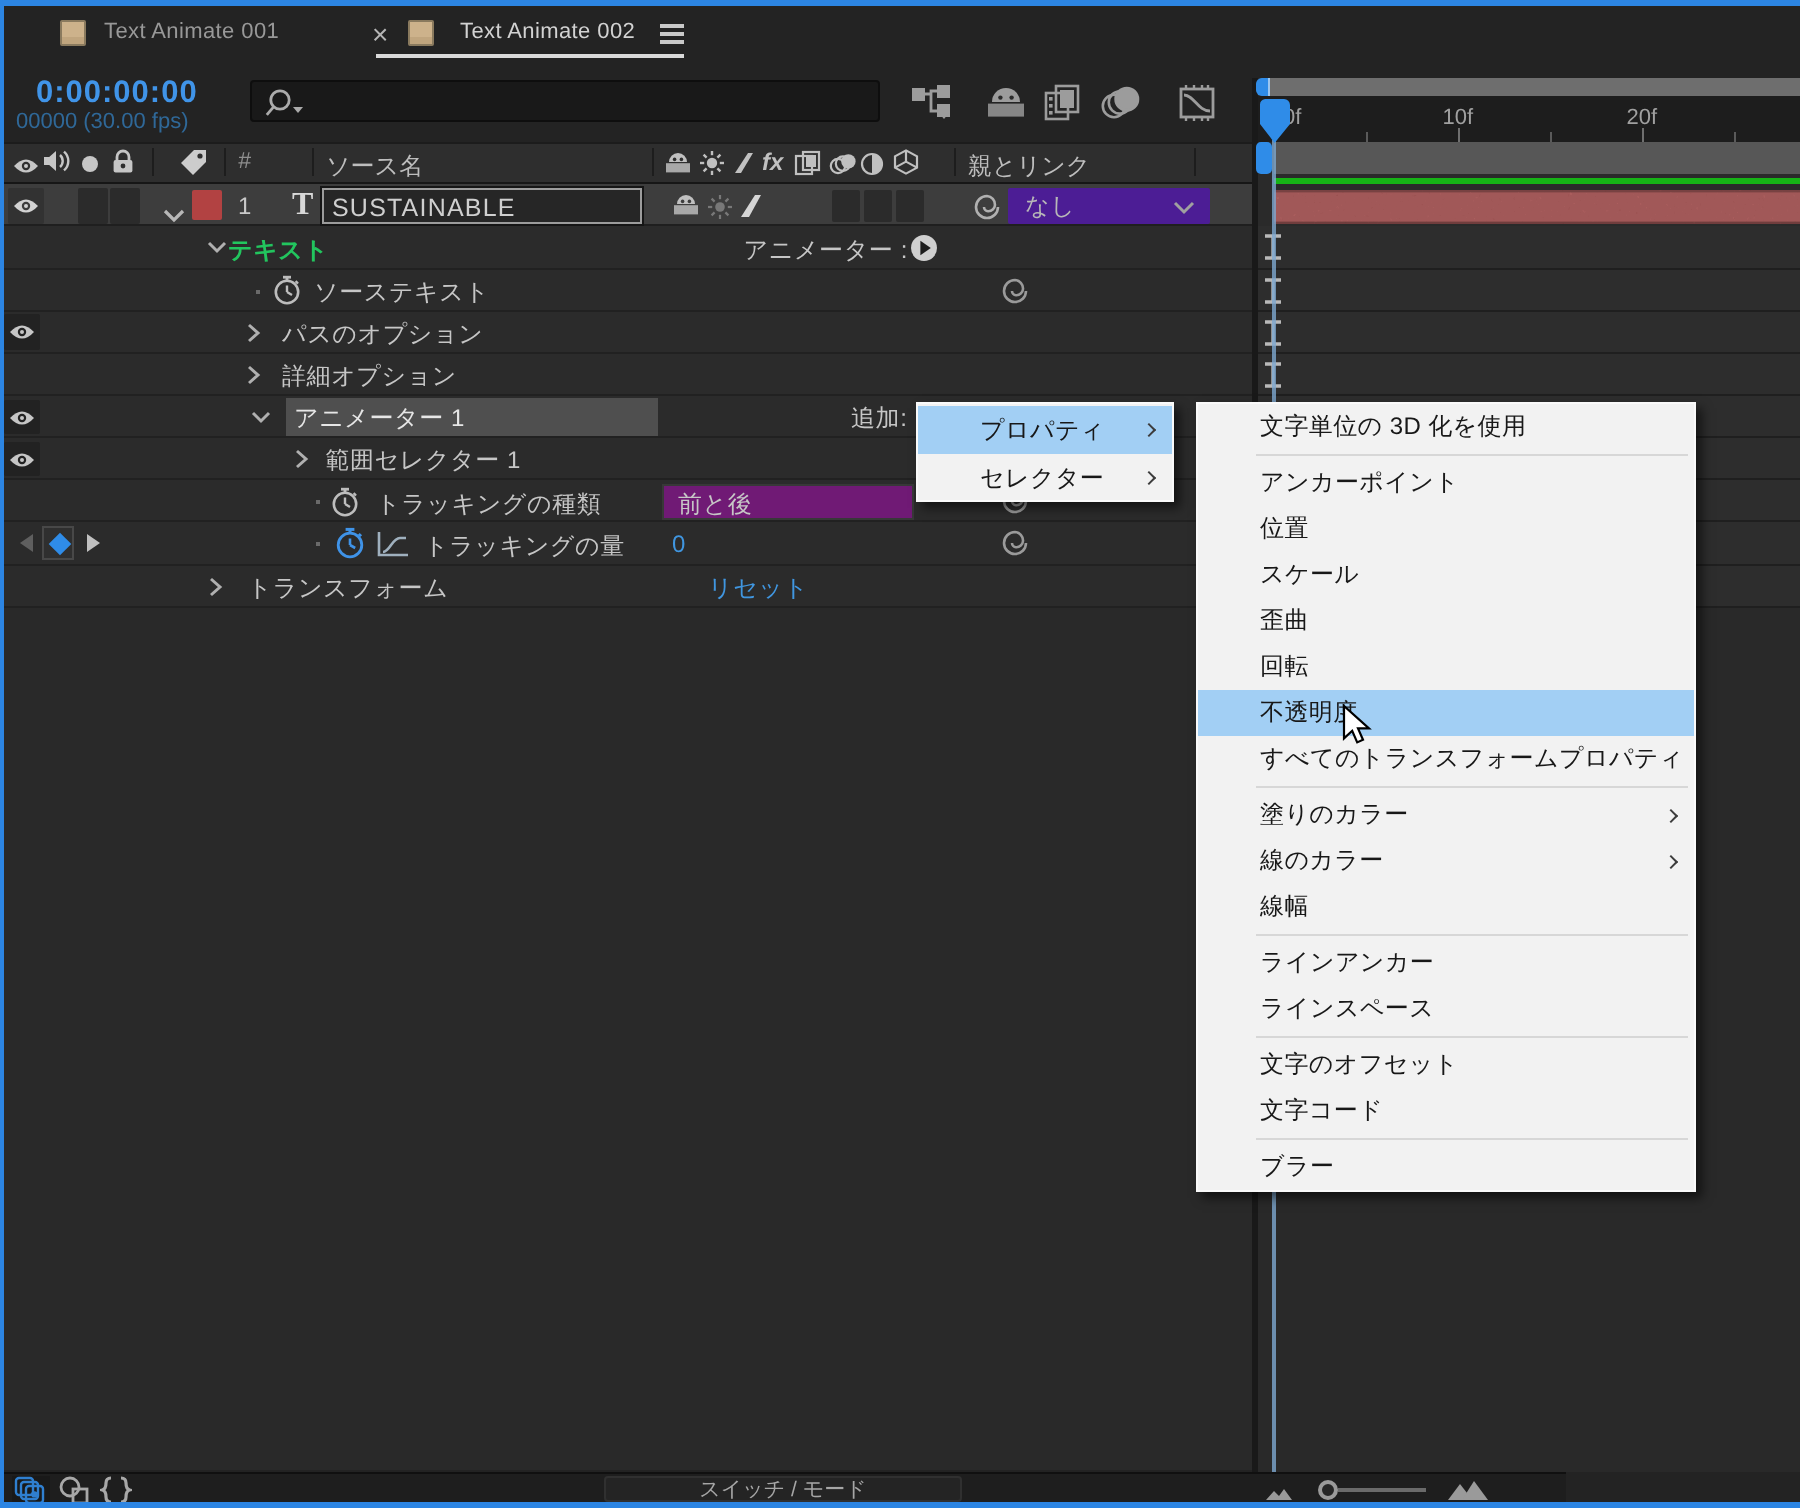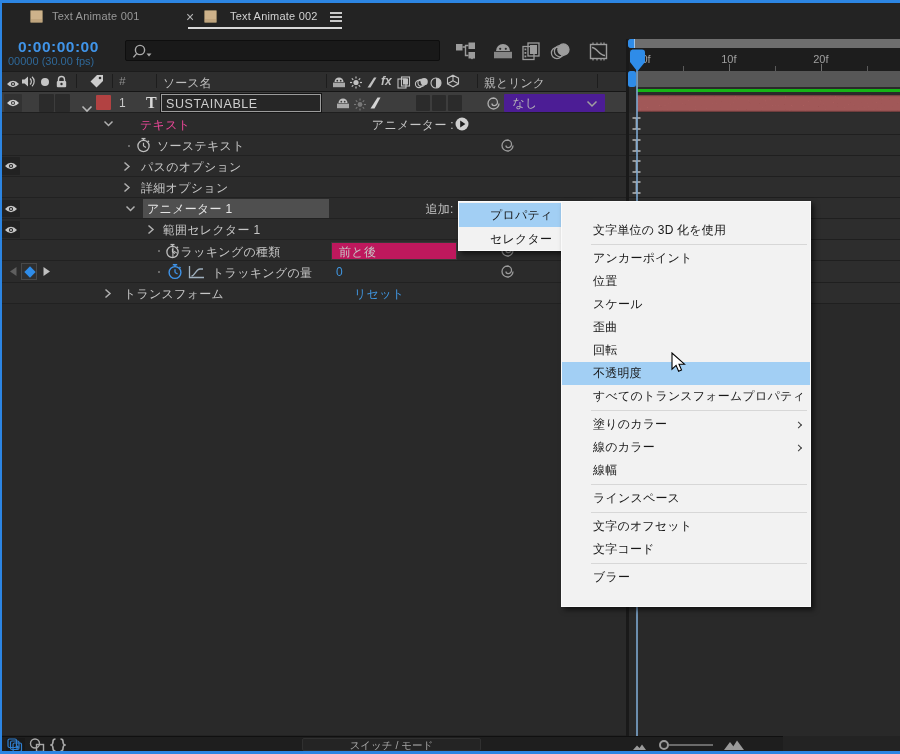"テキスト" span.rowtext { color: #ec4899 -> #22c55e; font-weight: none -> bold; left: 140px -> 114px }
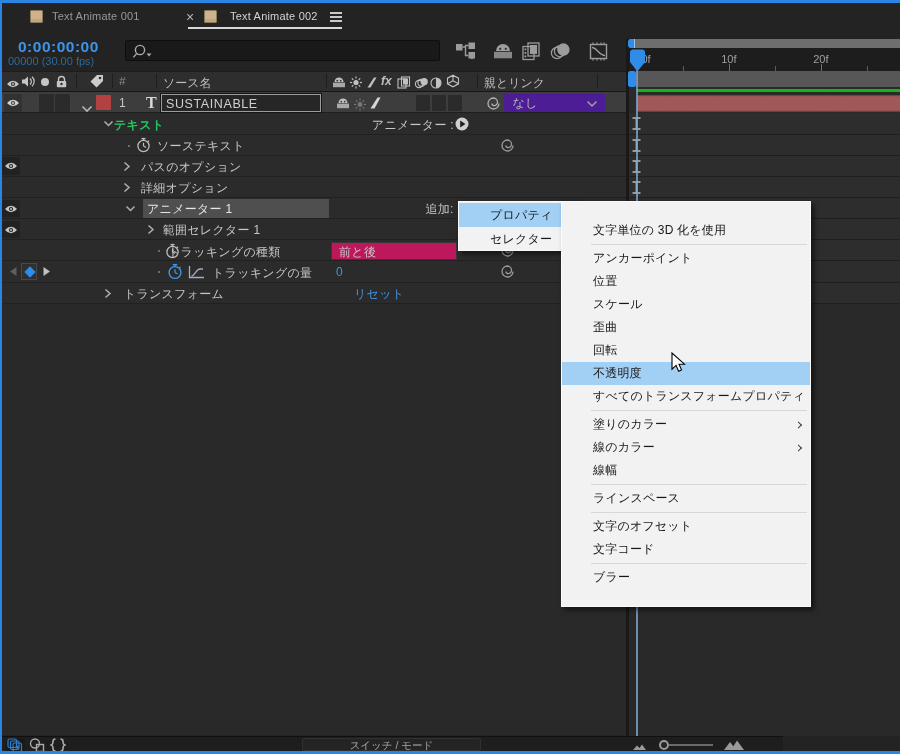"文字単位の 3D 化を使用" .menu2 { left: 561px -> 598px; padding: 17px 0 -> 0 0 }
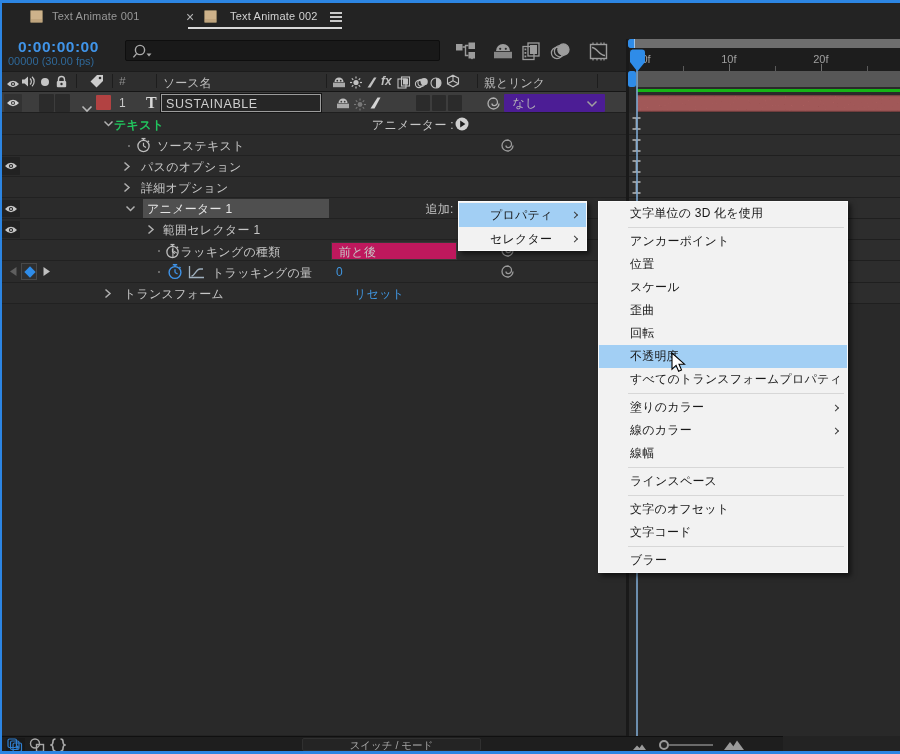"トラッキングの種類" span.rowtext { left: 168px -> 188px }
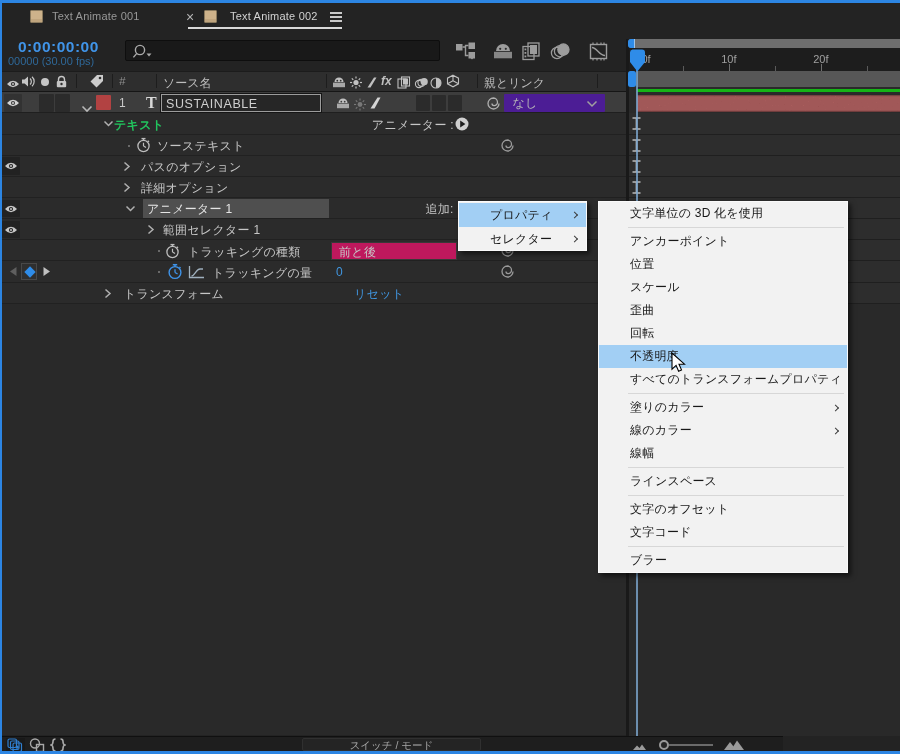"前と後" .valbox { background: #be185d -> #701a75 }
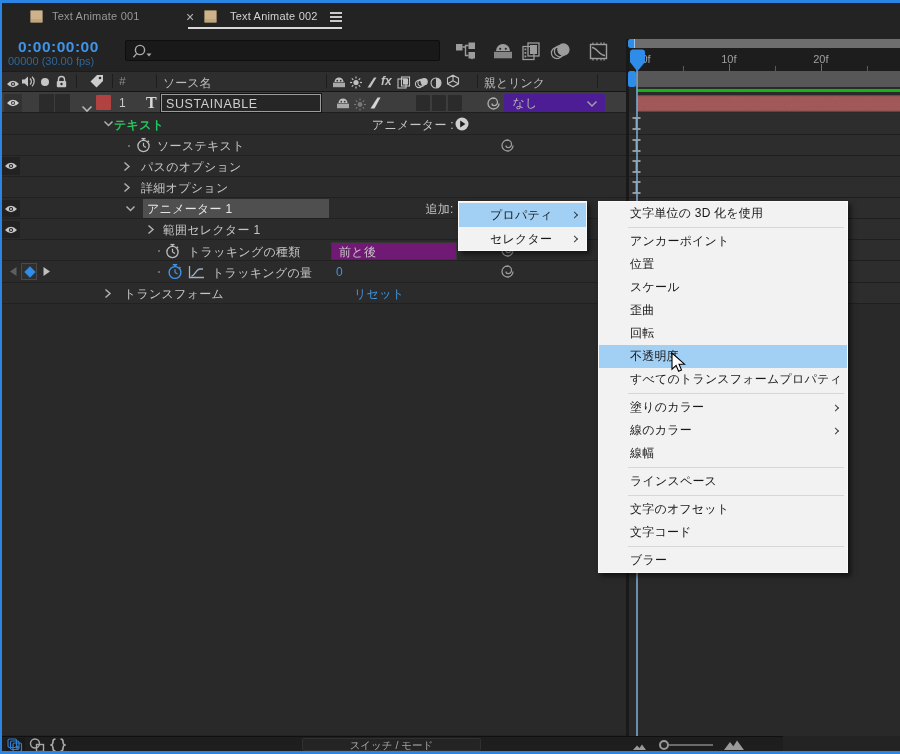"ラインアンカー" div.mitem { html: none -> <div><span>ラインアンカー</span></div> }
